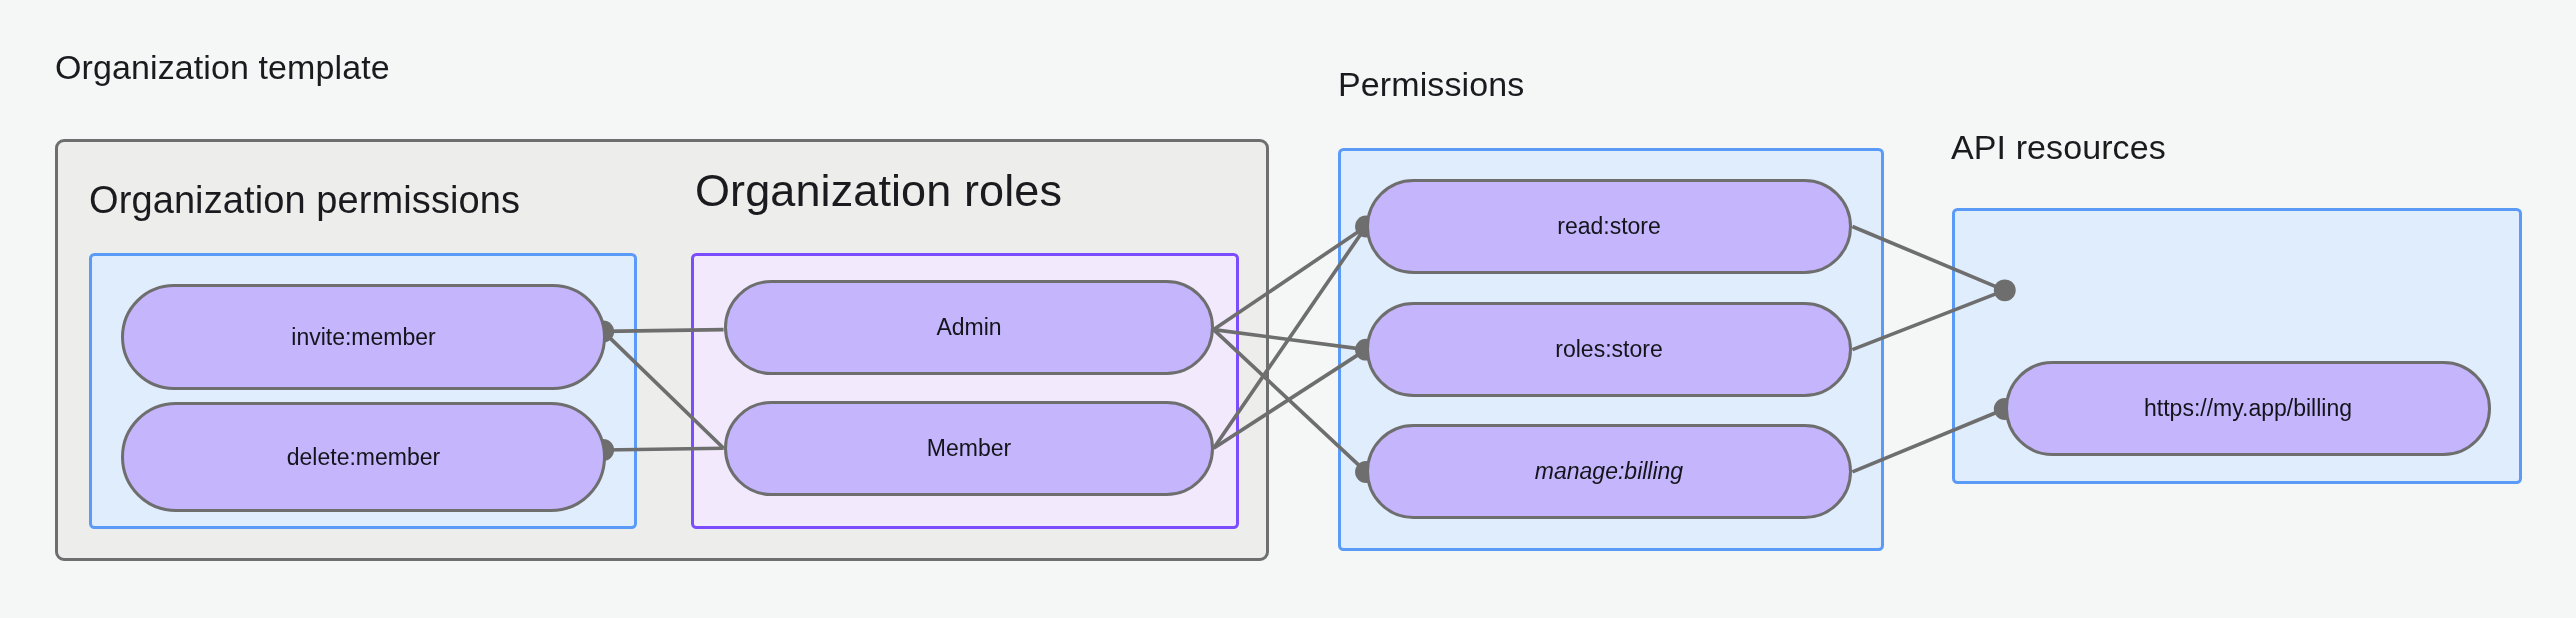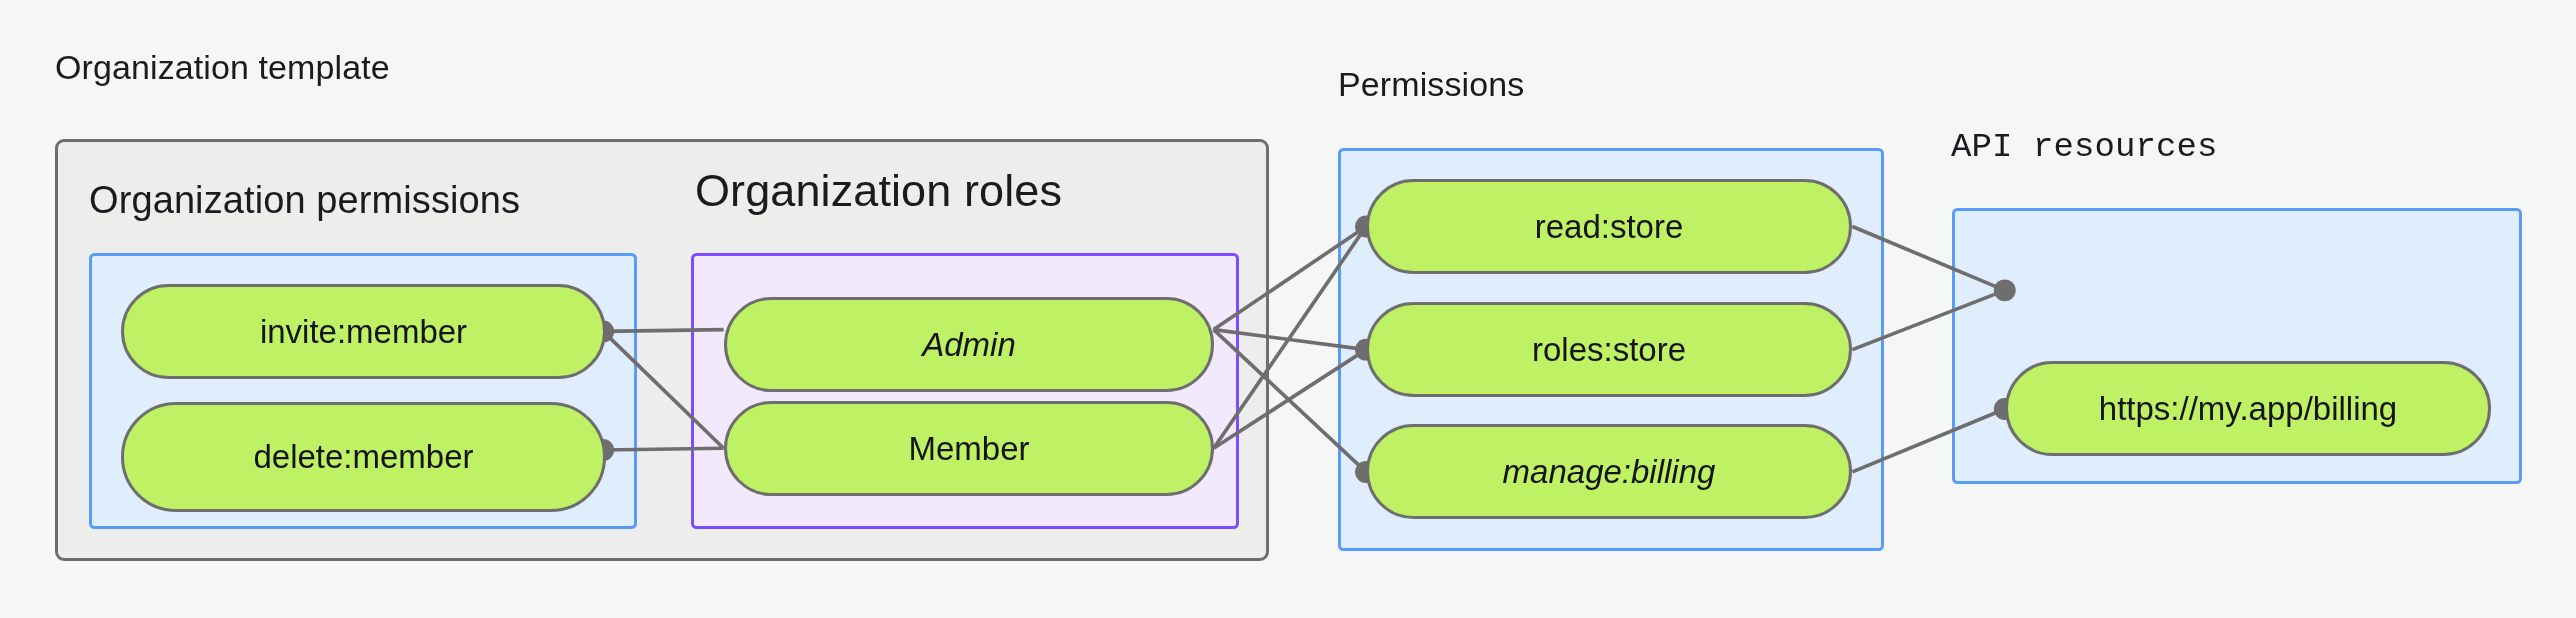"API resources" div.group-label { font-family: Liberation Mono, monospace -> none }
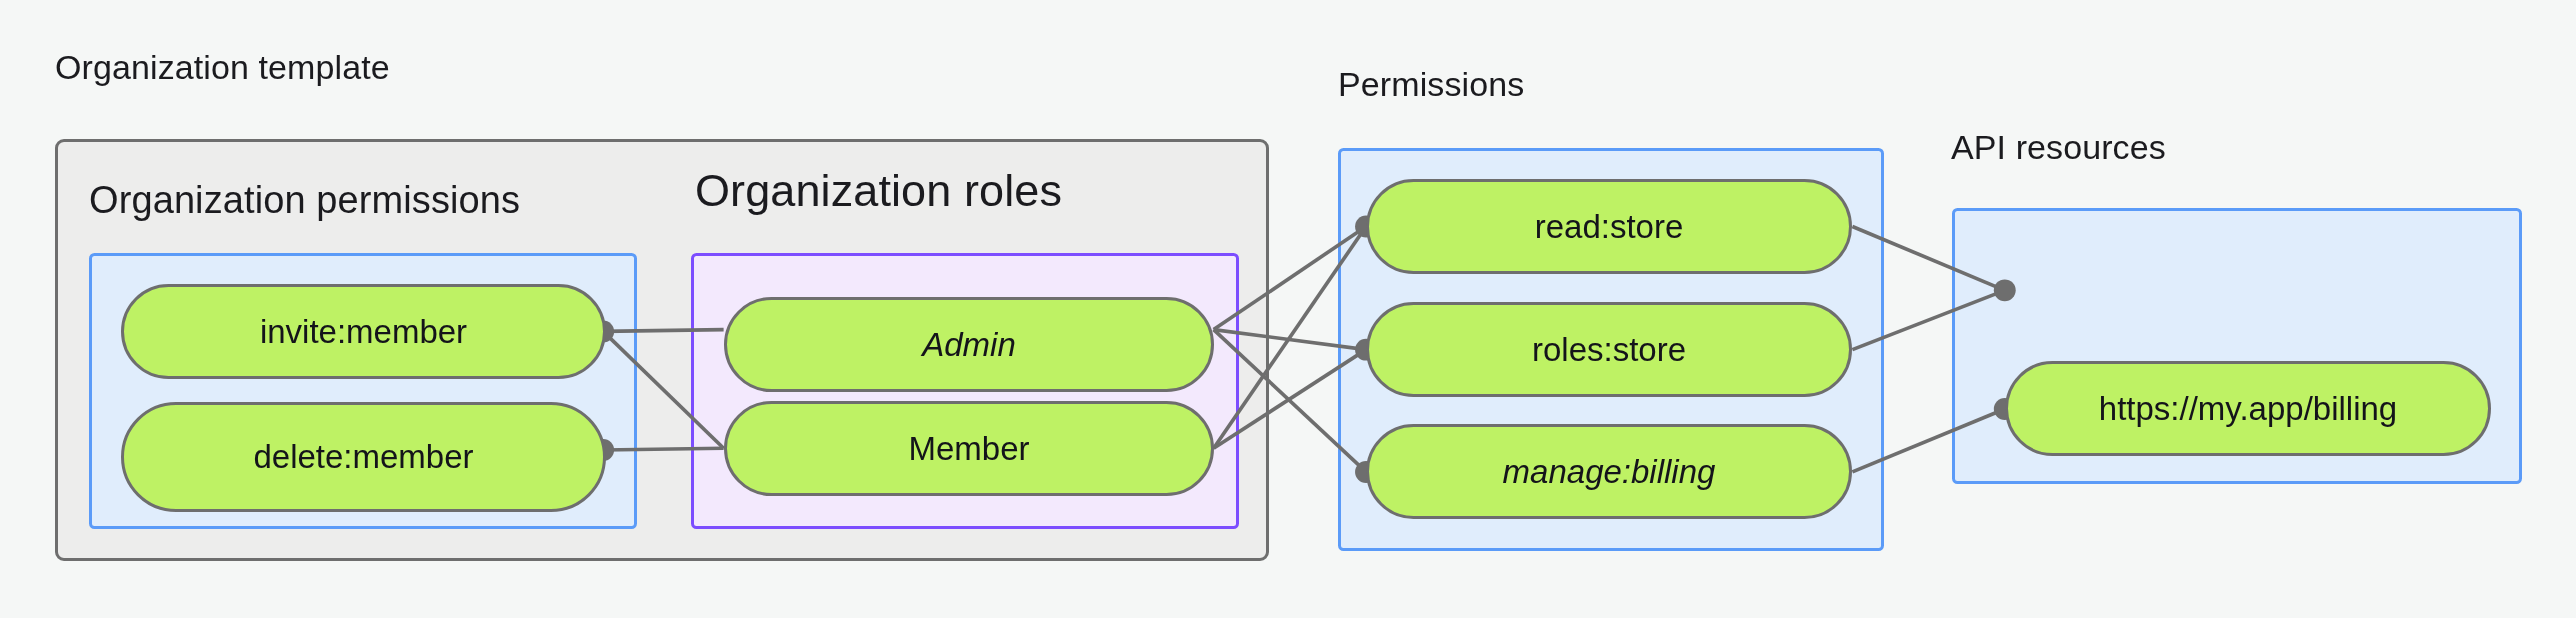"read:store" .pill { background: #bef264 -> #c4b5fd; font-size: 33px -> 23px }
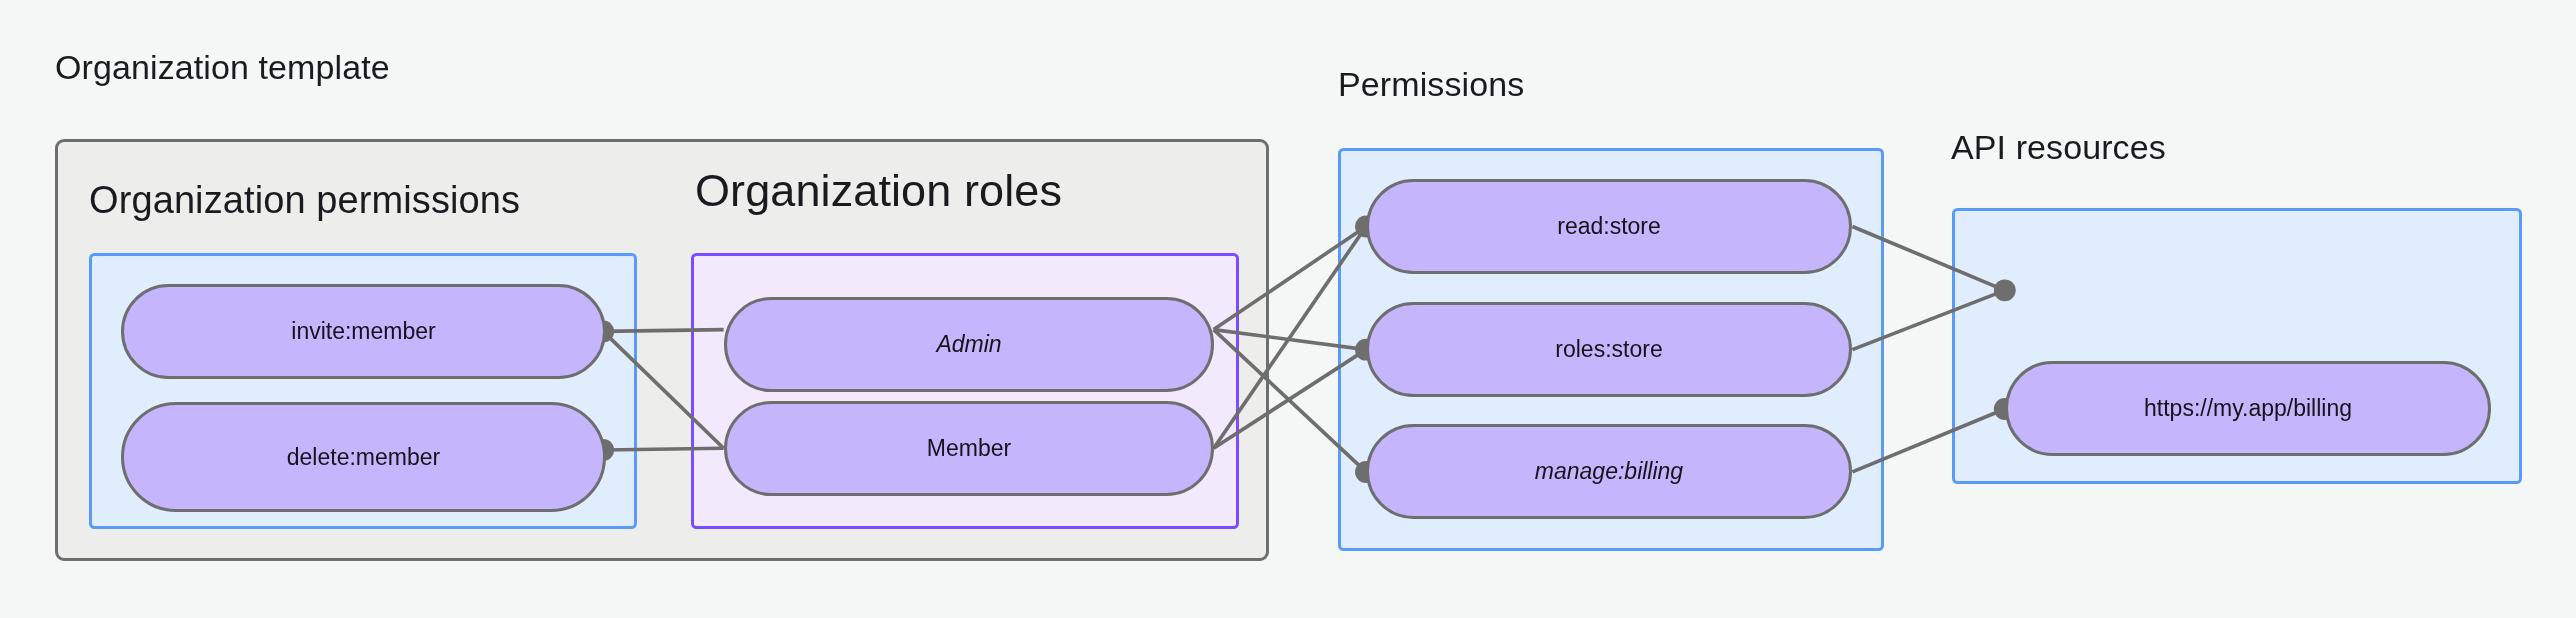"invite:member" div.pill { height: 95px -> 106px }
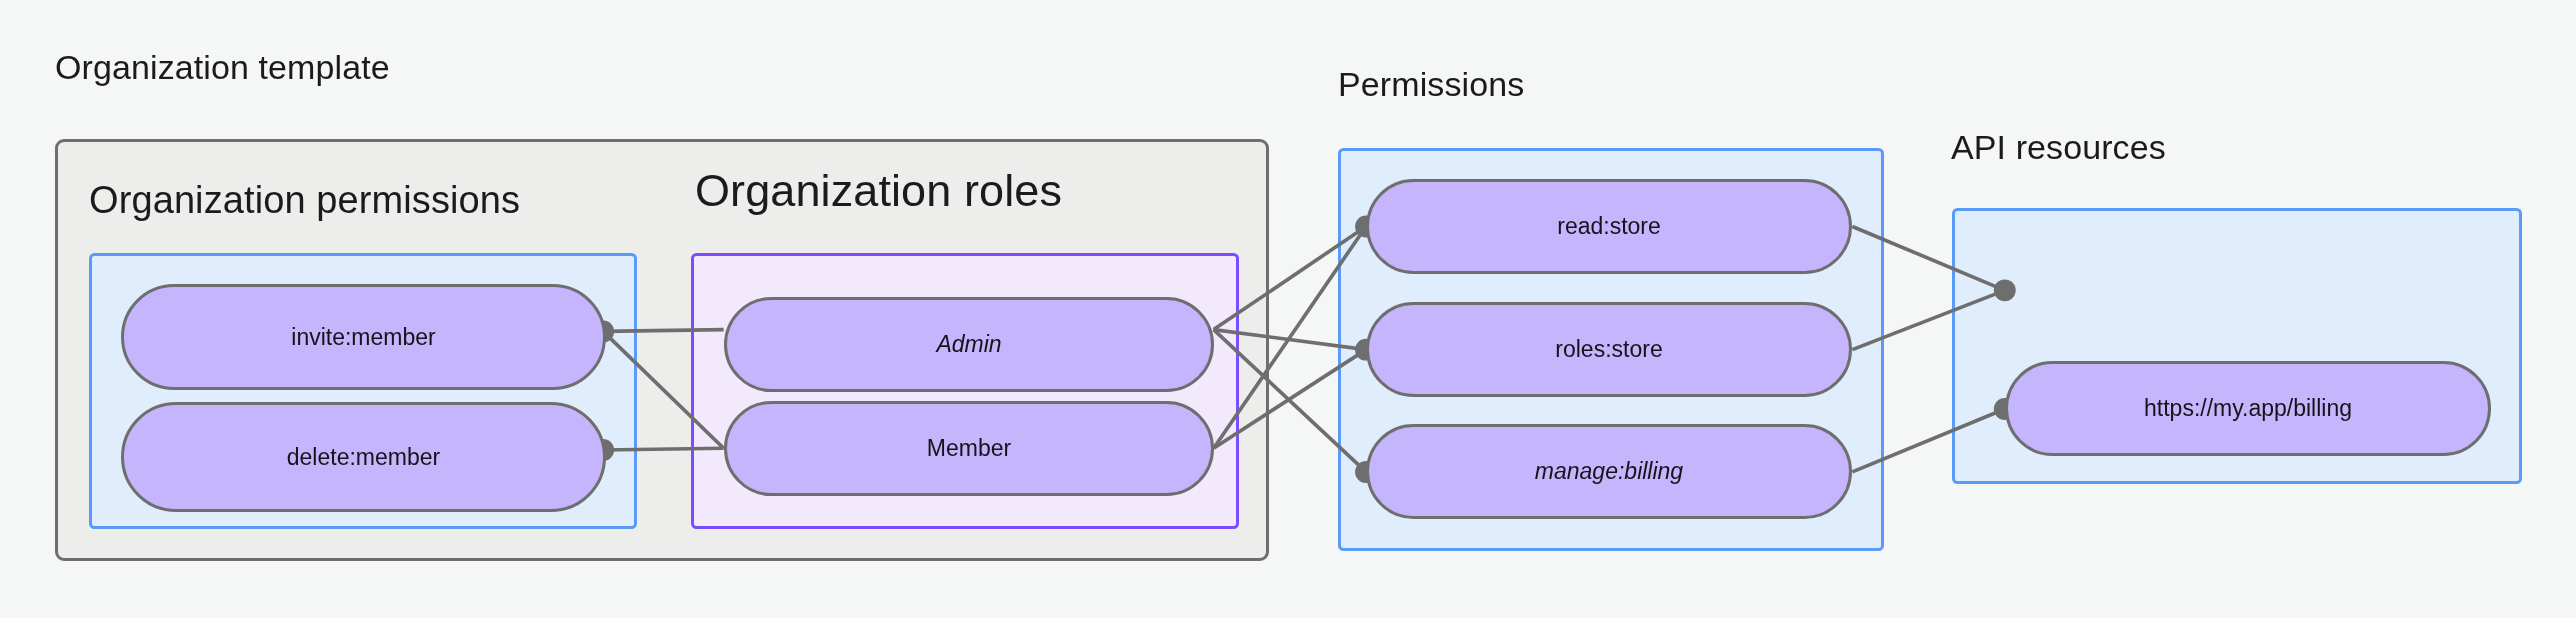"Admin" div.pill { font-style: italic -> none; top: 297px -> 280px }
